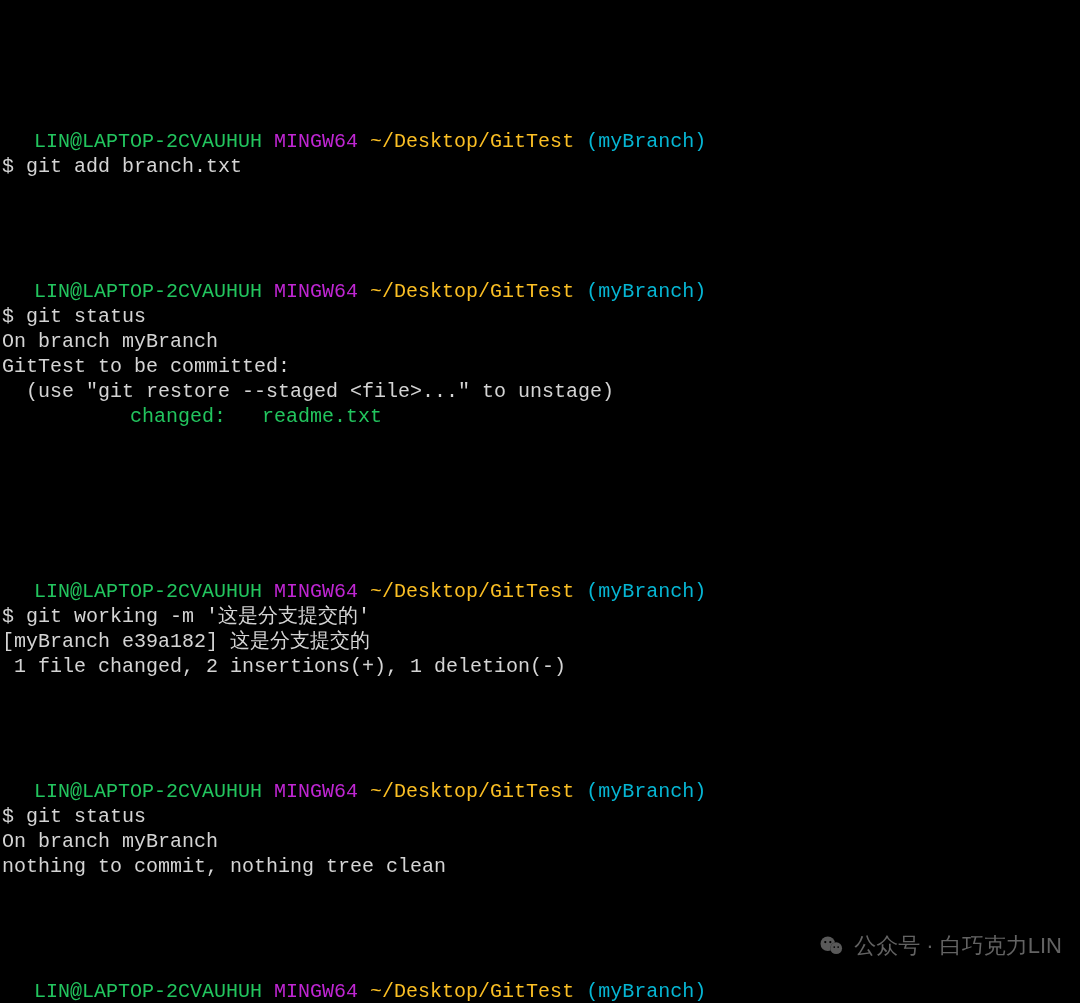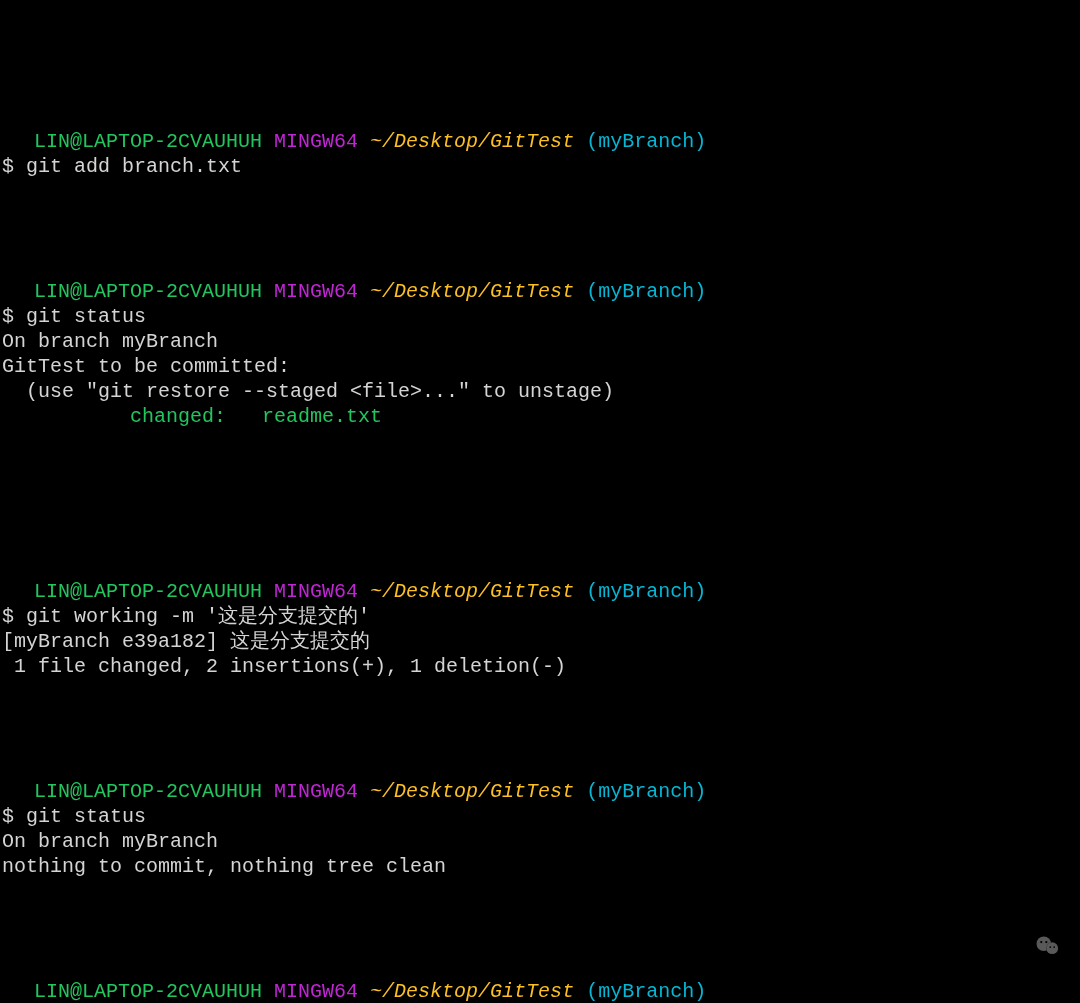"~/Desktop/GitTest" .yellow { font-style: italic -> none }
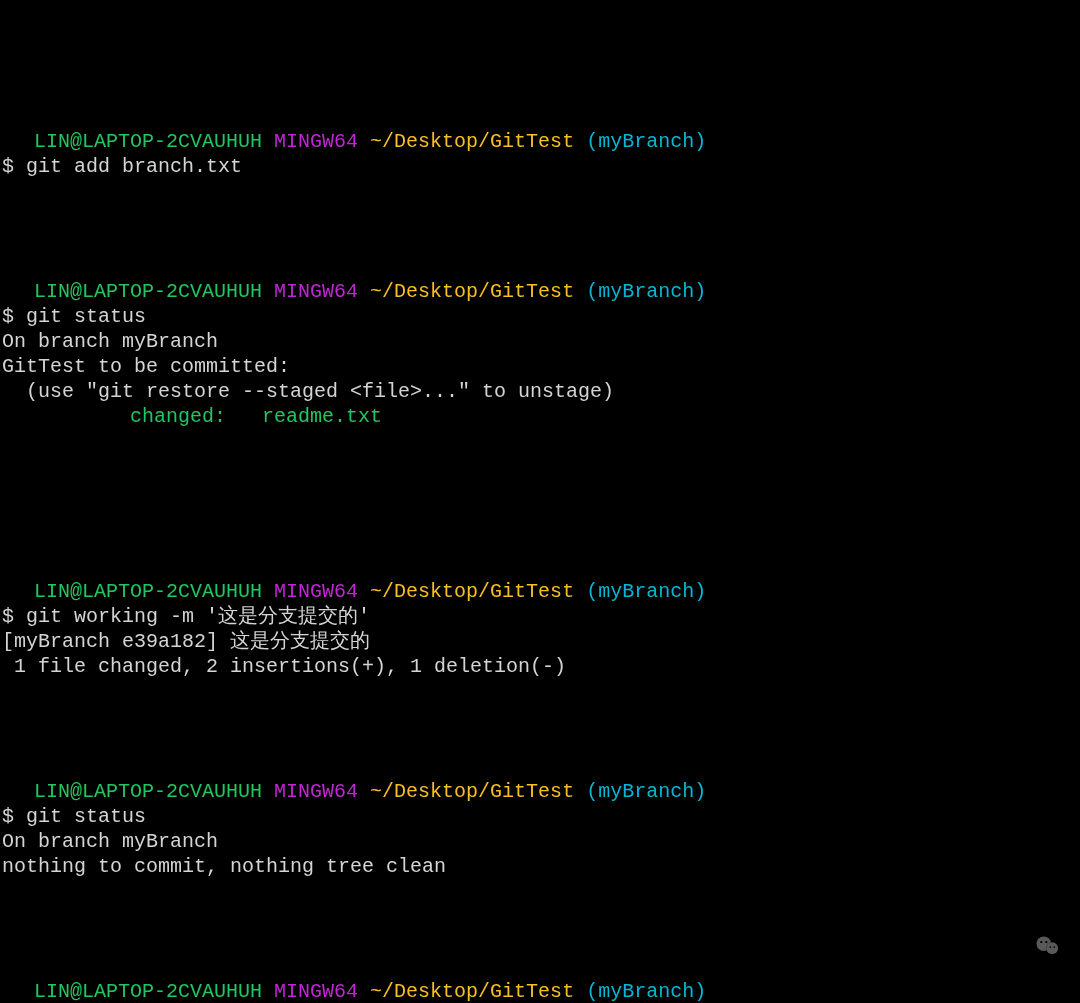"公众号 · 白巧克力LIN" span { html: none -> <span>公众号 · 白巧克力LIN</span> }
